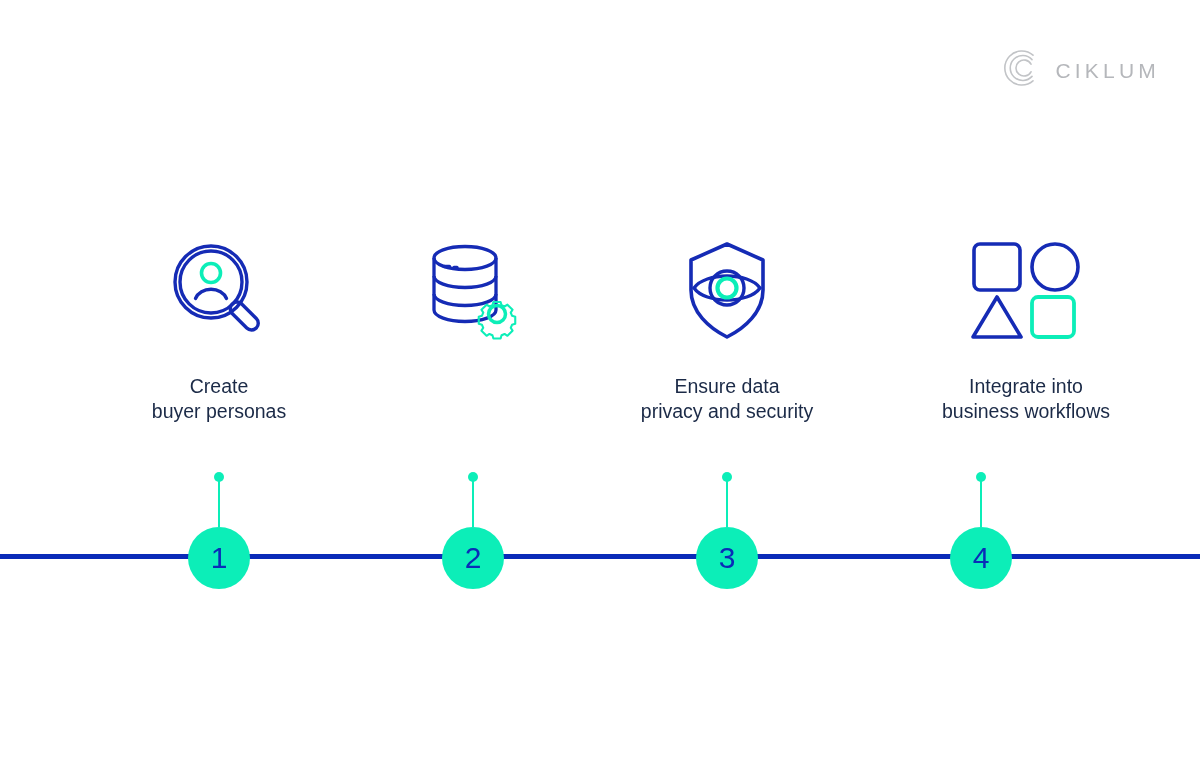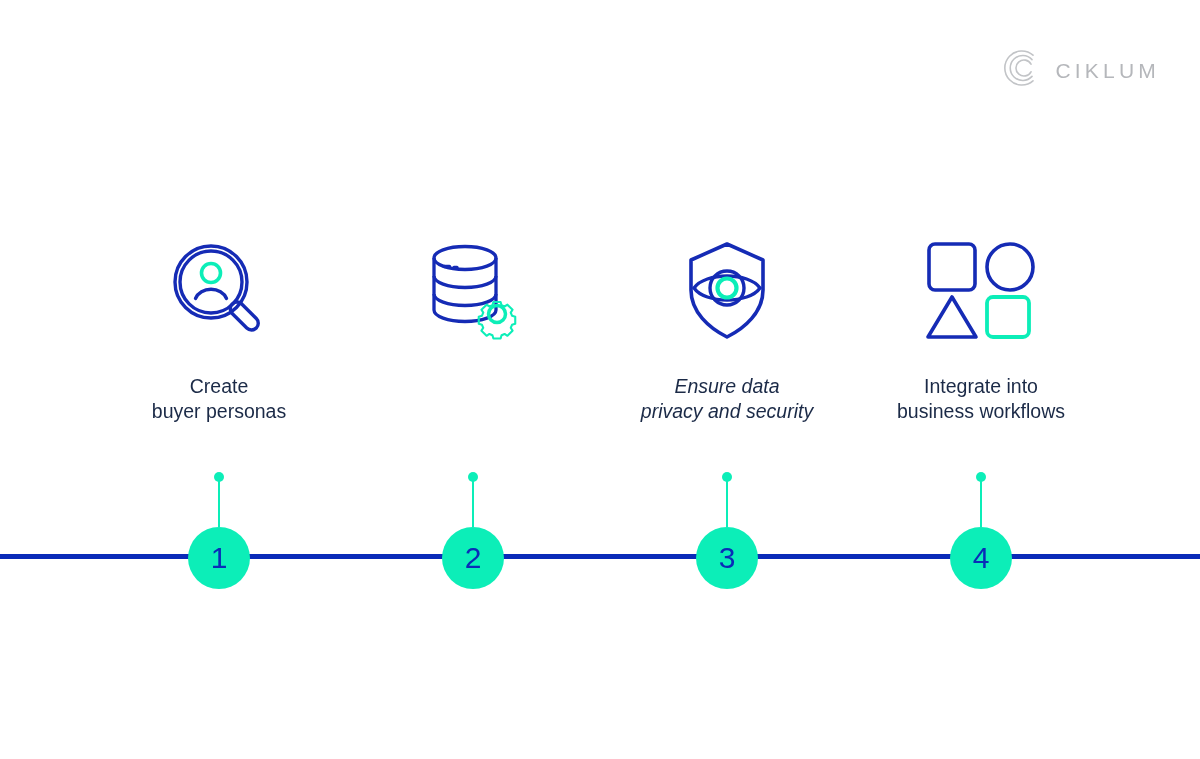"Ensure data" .step-3 { font-style: italic -> none }
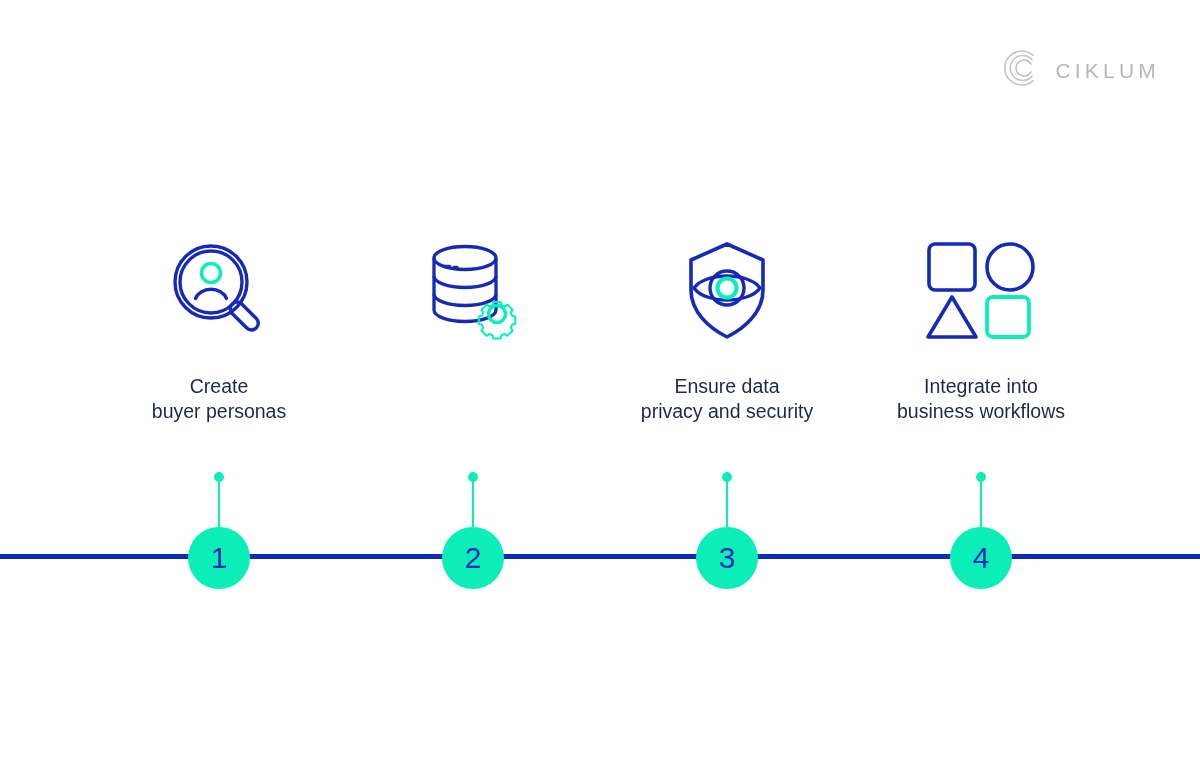"Integrate into" .step-4 { left: 854px -> 899px }
